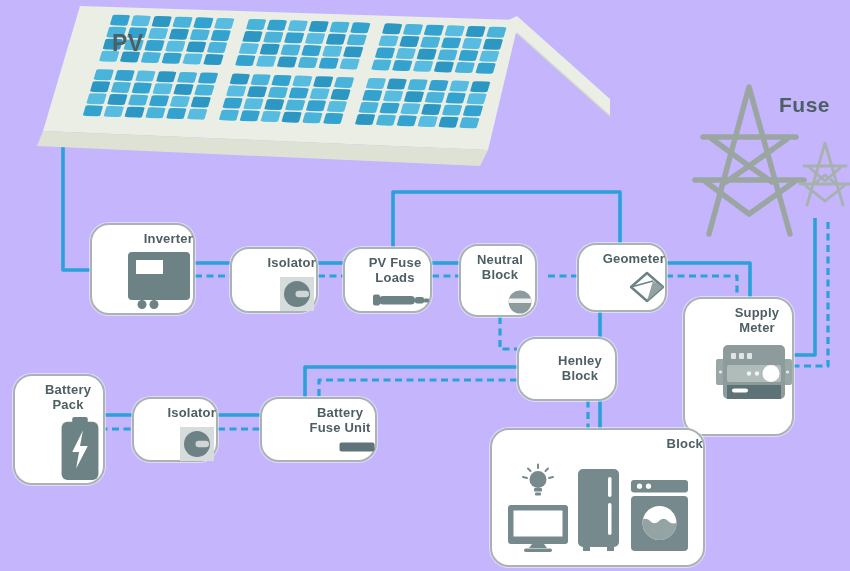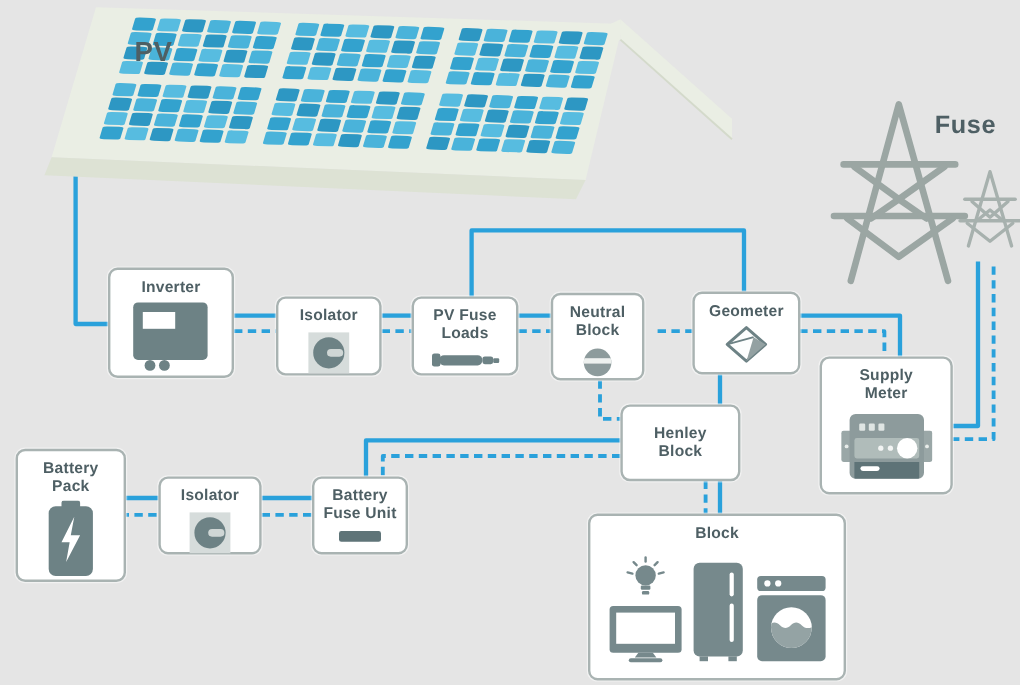"PV" .stage { background: #e5e5e5 -> #c4b5fd }
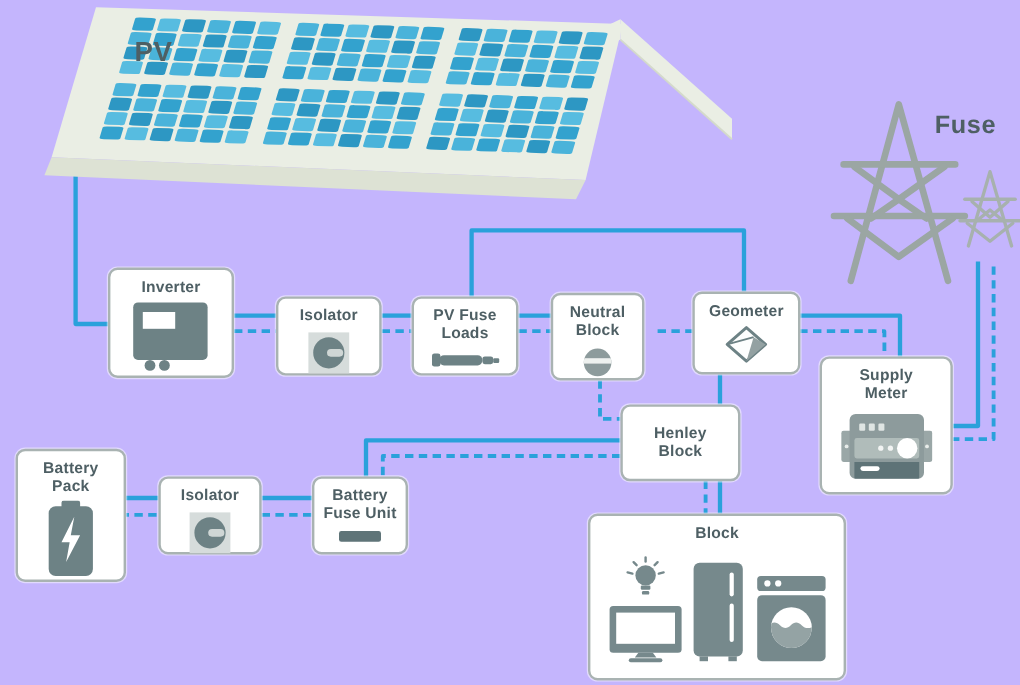"Inverter" .box { align-items: center -> flex-end; border-radius: 8px -> 19px }
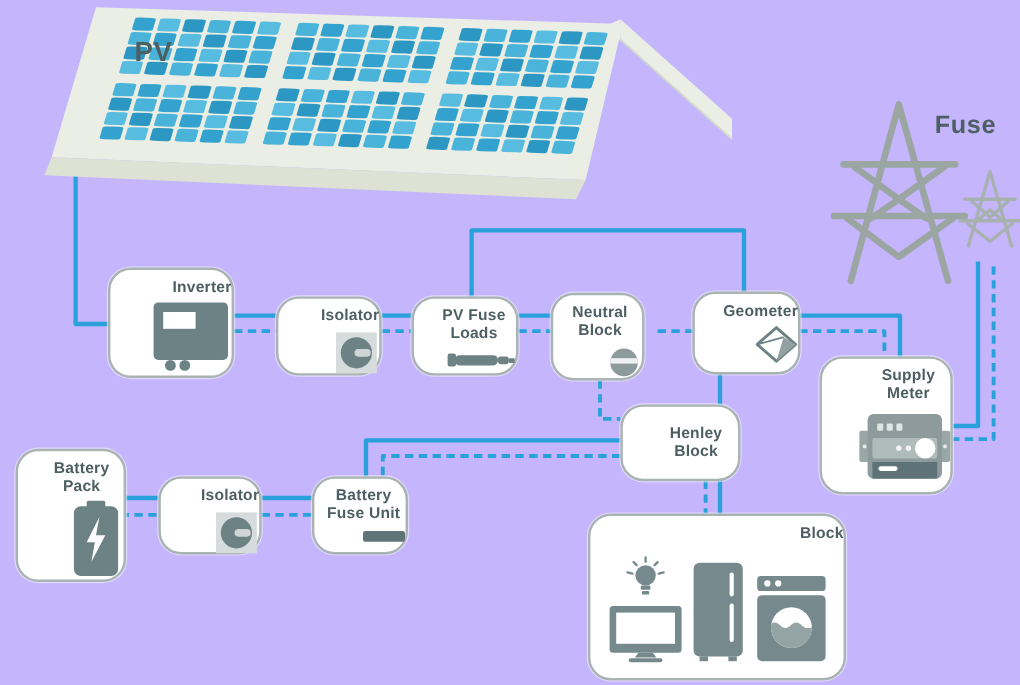"Supply Meter" div.box { height: 115px -> 139px }
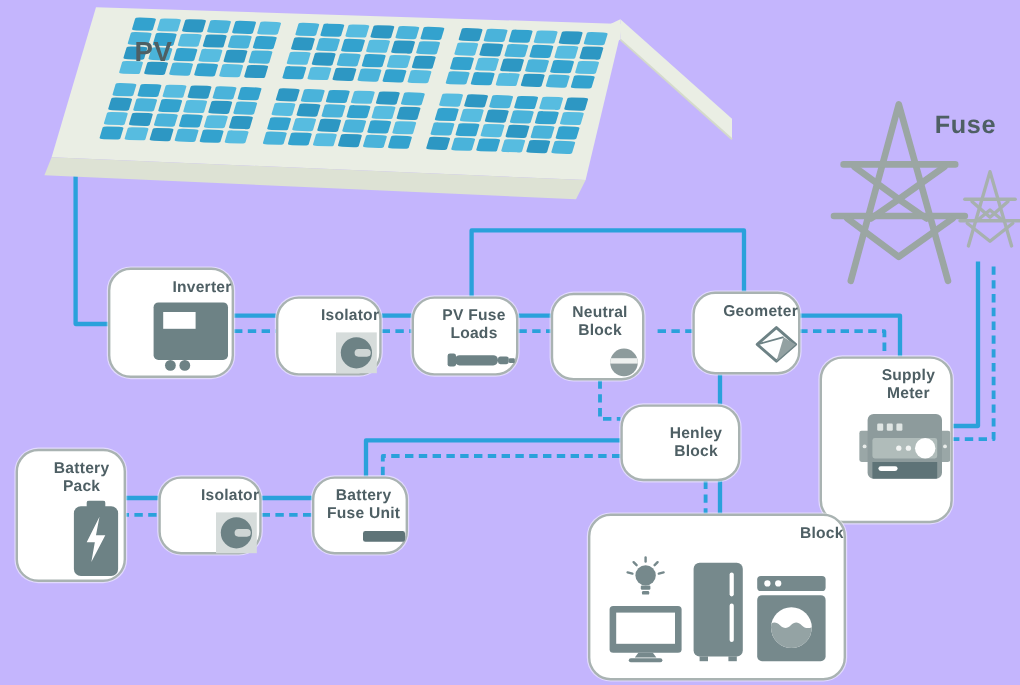"Battery Fuse Unit" div.box { width: 80px -> 117px }
